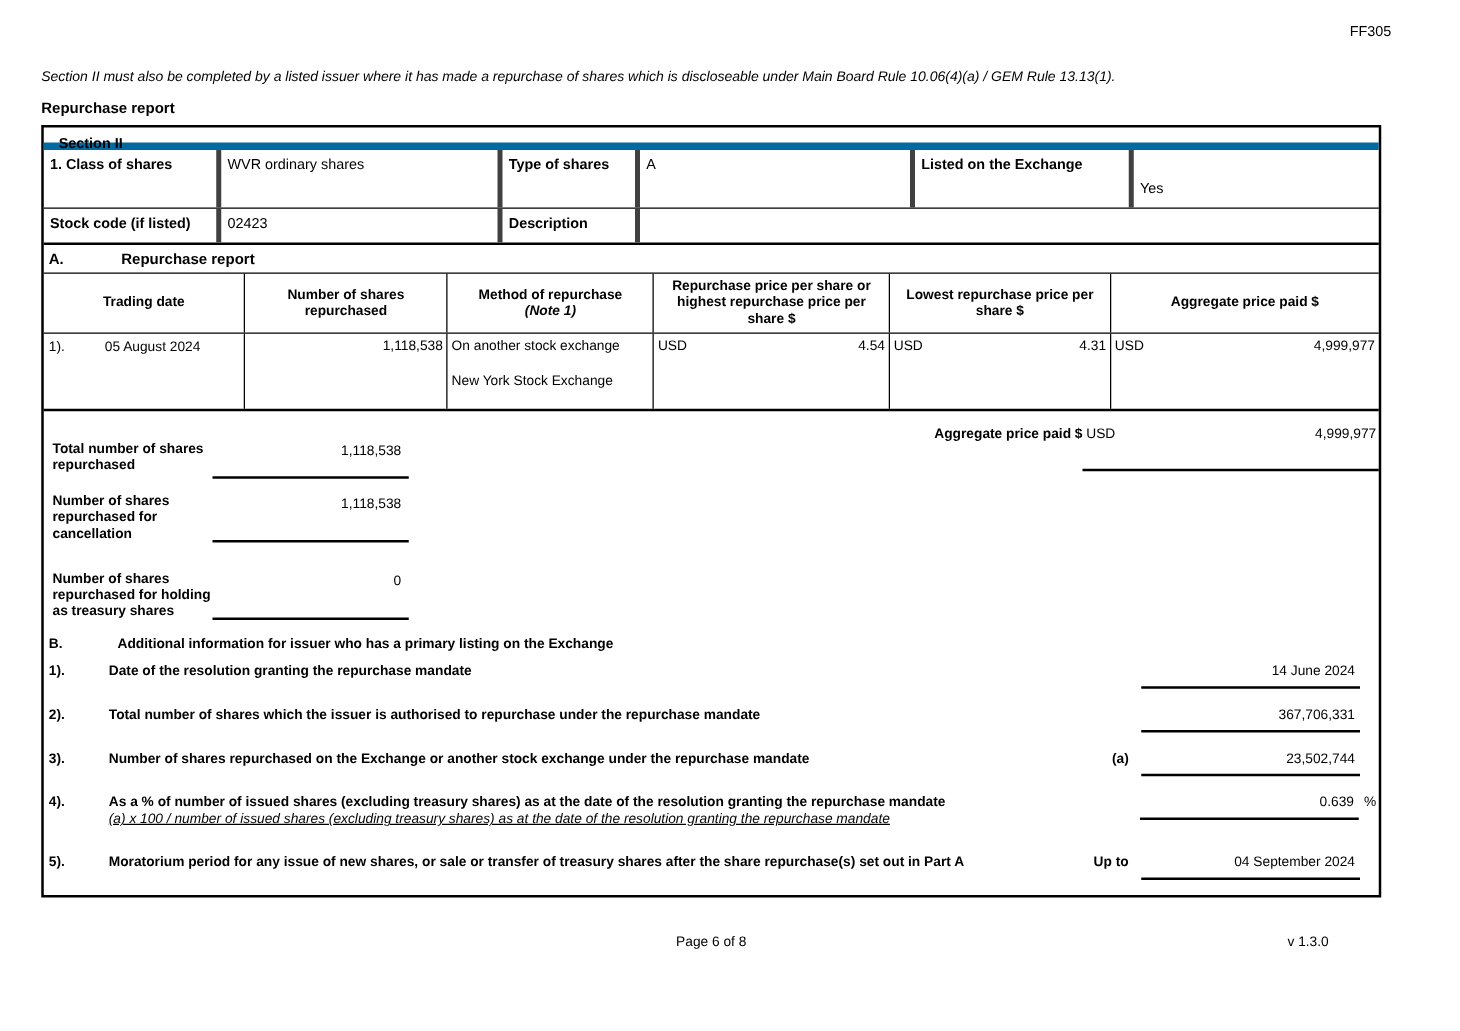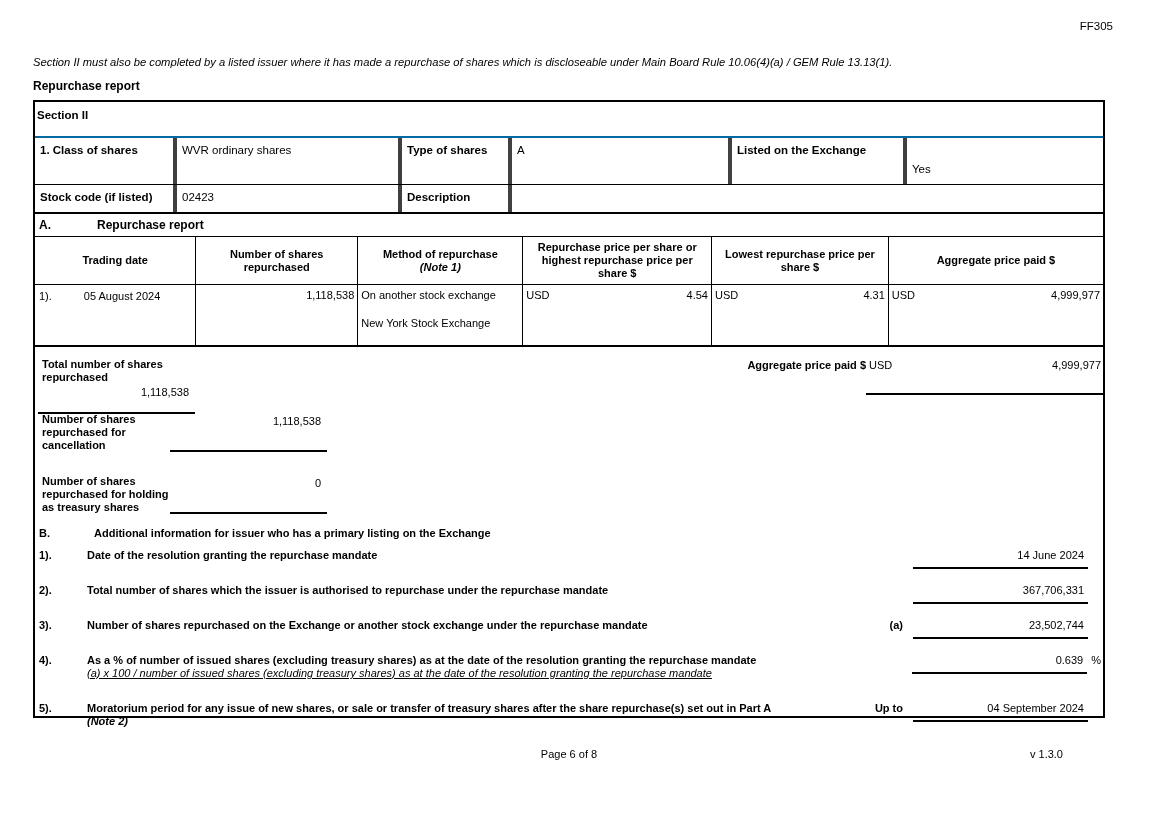"Section II" .s2-header { border-bottom: 2px solid #0369a1 -> 6px solid #0369a1; height: 36px -> 18px; padding-left: 2px -> 12px }
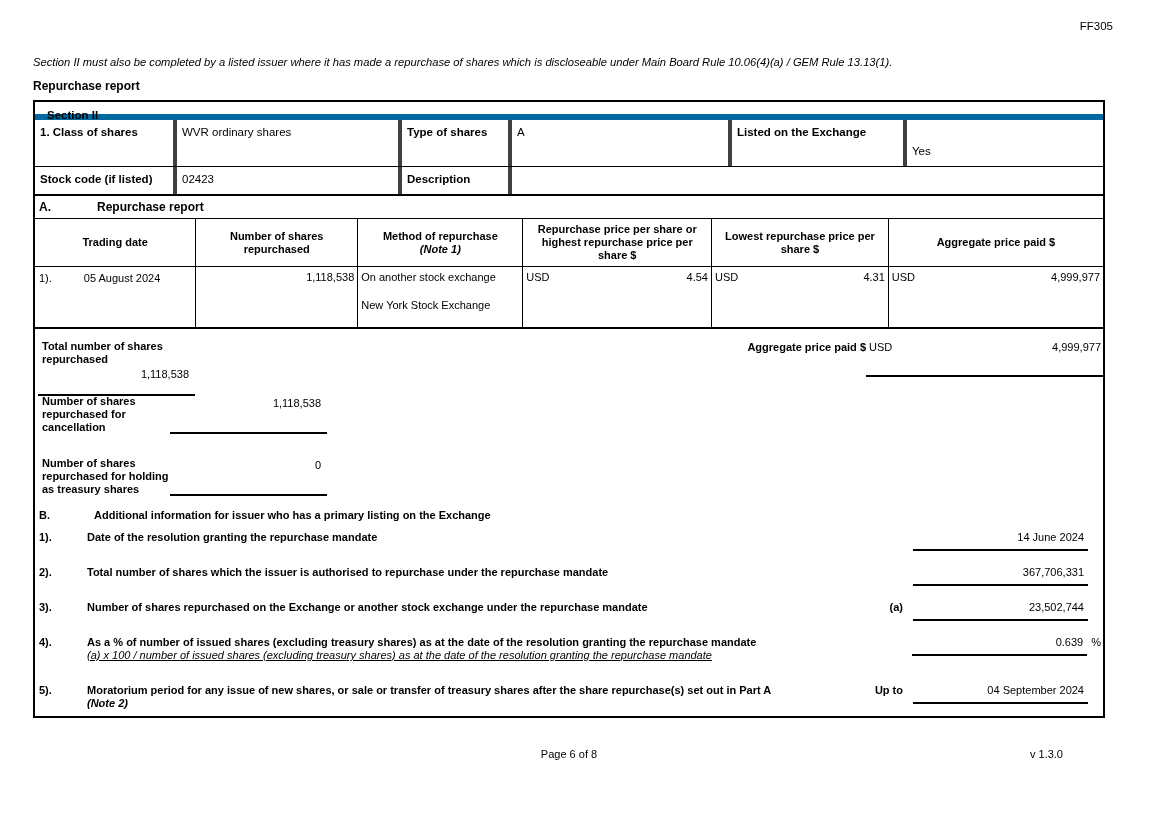"Total number of shares repurchased" .t-b1 { flex-direction: column -> none; top: 11px -> 24px }
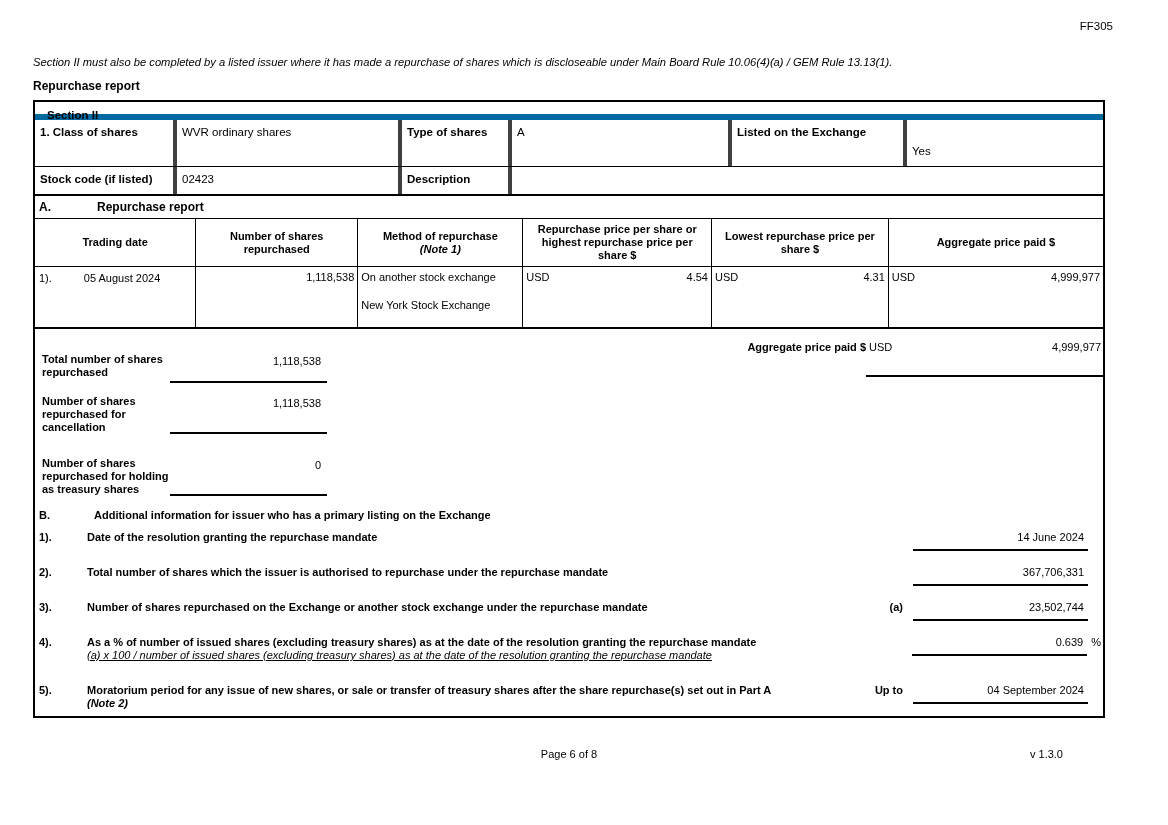"(Note 2)" div.b-sub-bold { html: <div>(Note 2)</div> -> none }
